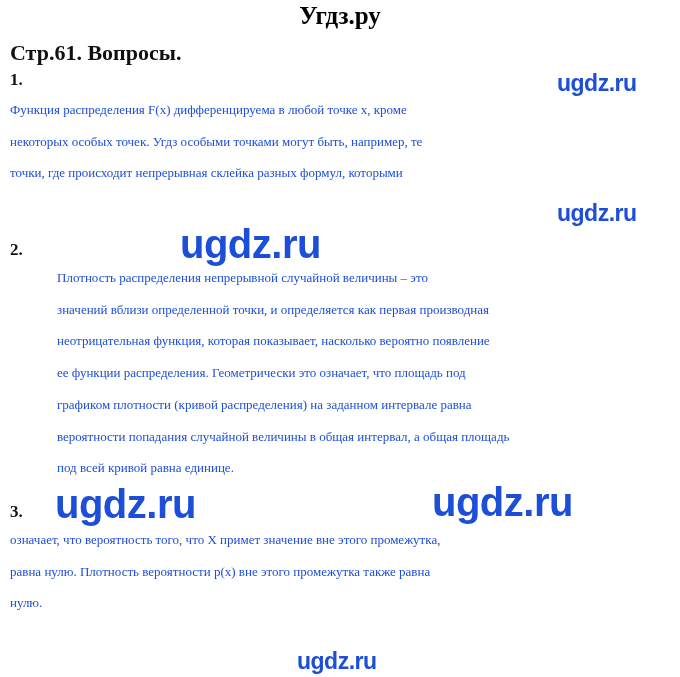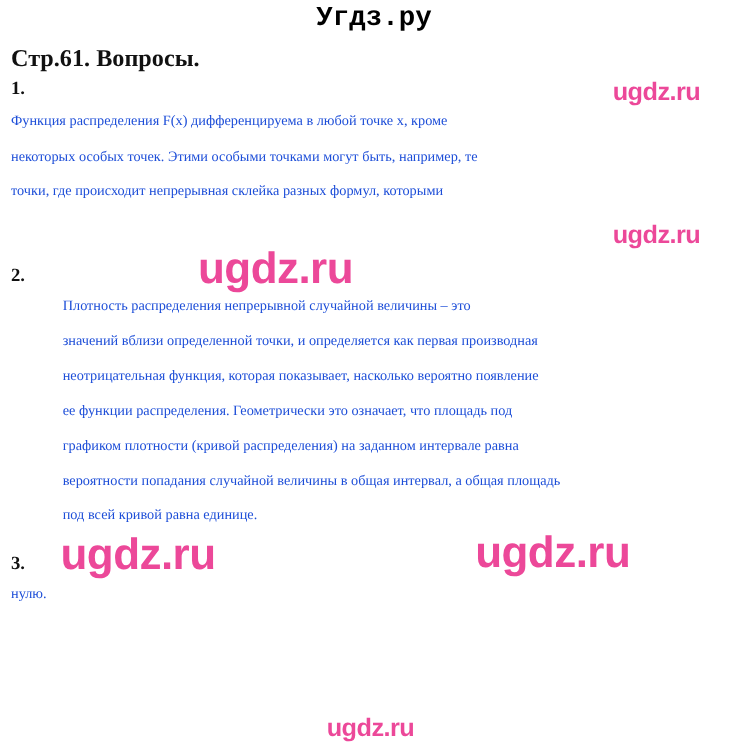"Угдз.ру" .hdr { font-family: Liberation Mono, monospace -> Liberation Serif, serif }
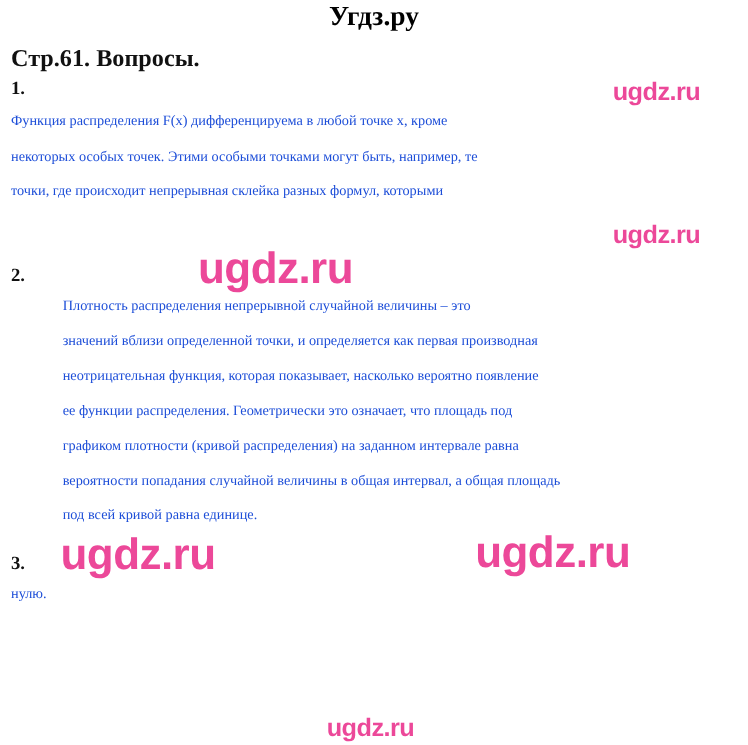"ugdz.ru" .wm { color: #ec4899 -> #1d4ed8 }
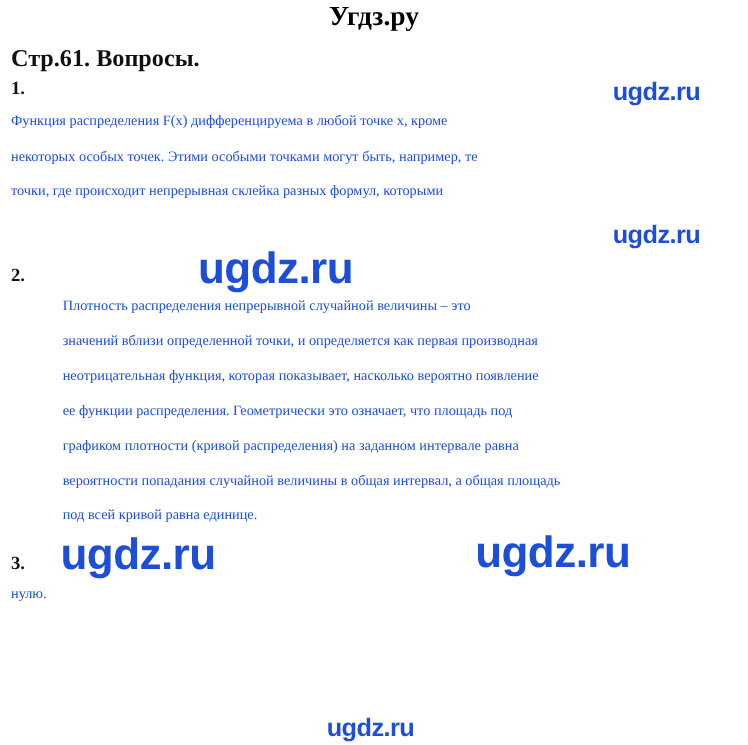"некоторых особых точек. Этими особыми" span.line { text: Этими -> Угдз }
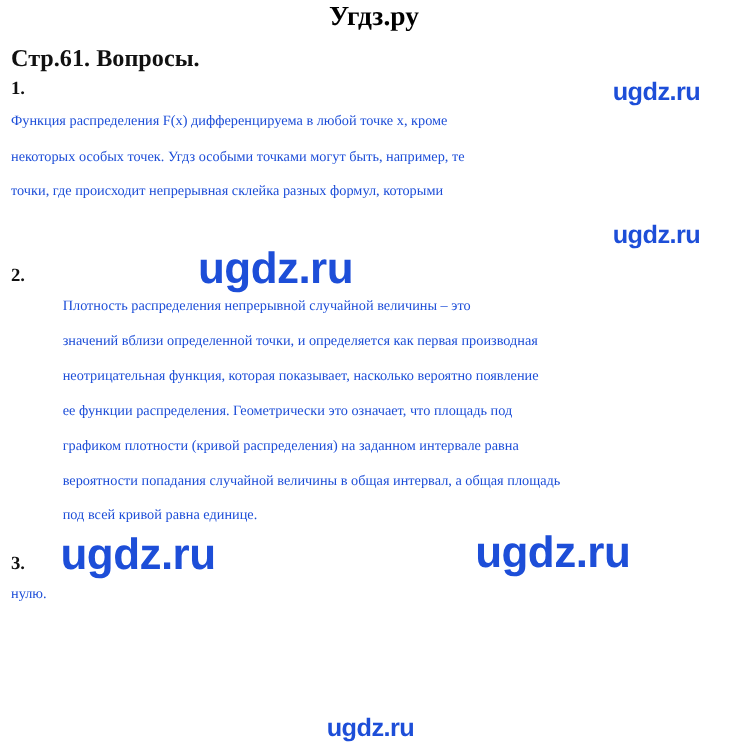"означает, что вероятность того, что" span.line { html: none -> <span>означает, что вероятность того, что X примет значение вне этого промежутка,</span> }
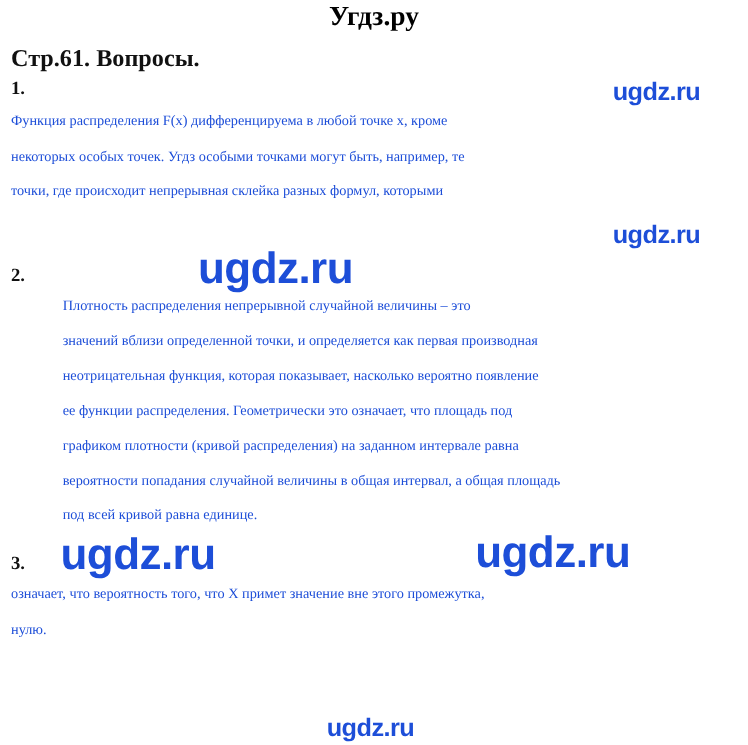"равна нулю. Плотность вероятности p(x)" span.line { html: none -> <span>равна нулю. Плотность вероятности p(x) вне этого промежутка также равна</span> }
